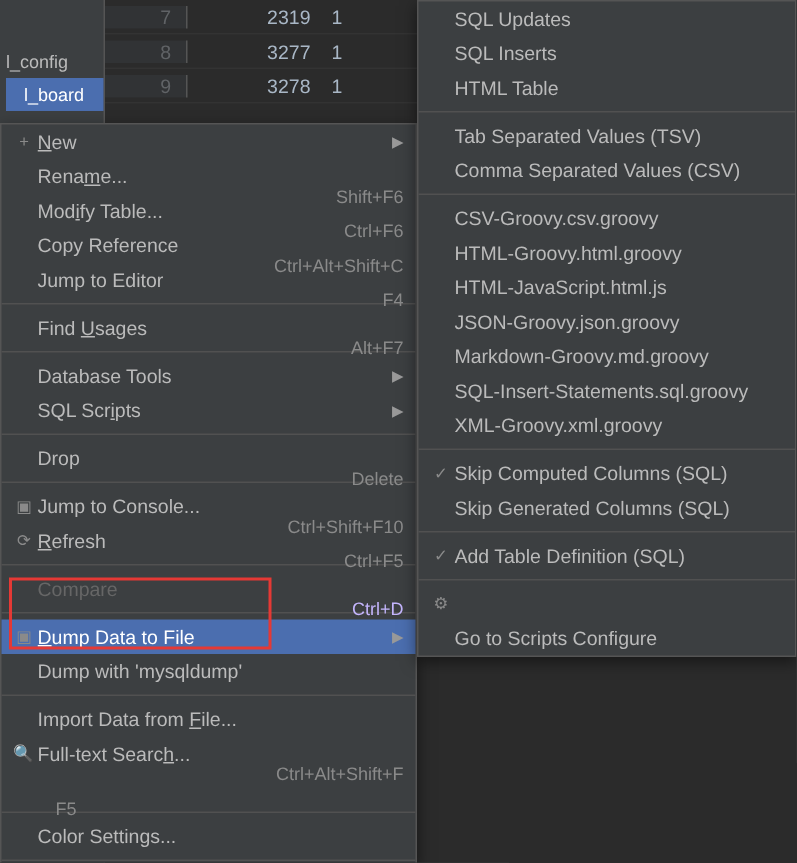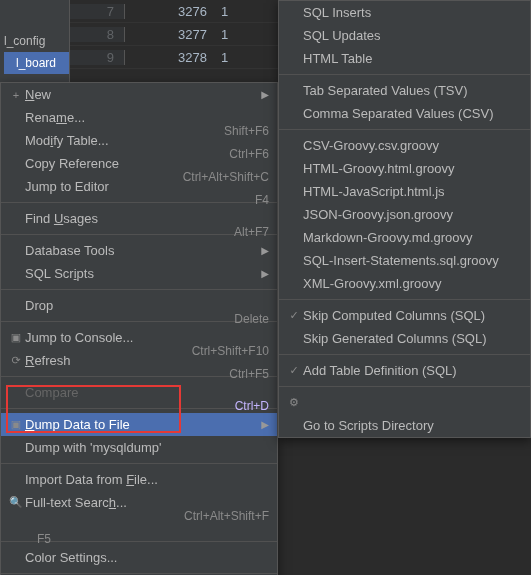"3276" div.bg-cell-a { text: 3276 -> 2319 }
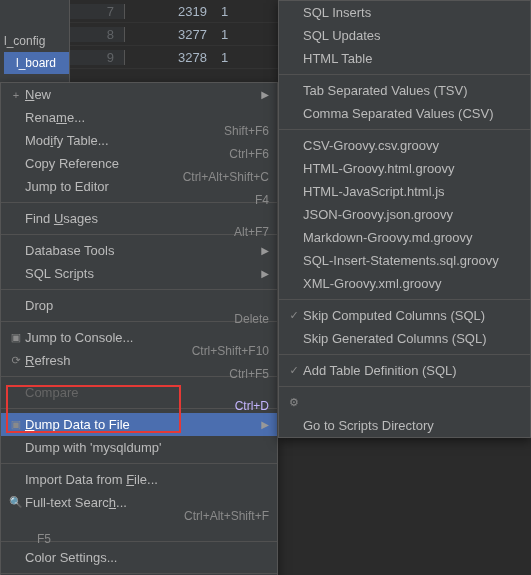"SQL Inserts" div.menu-item { order: before "SQL Updates" -> after "SQL Updates" }
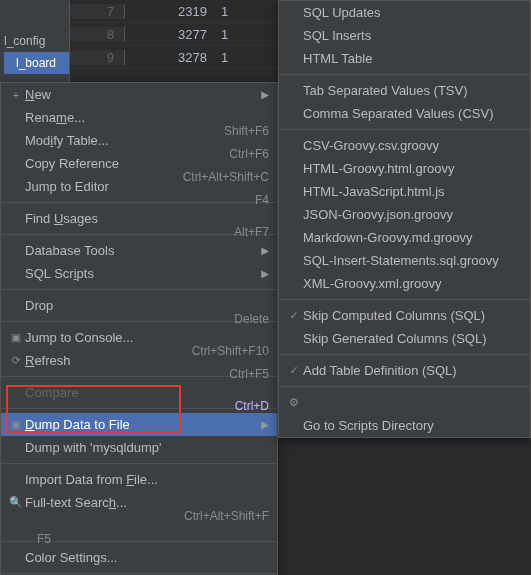"Go to Scripts Directory" span.menu-label { text: Directory -> Configure }
